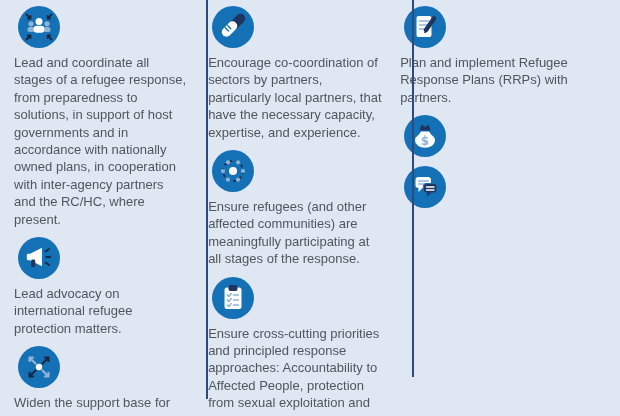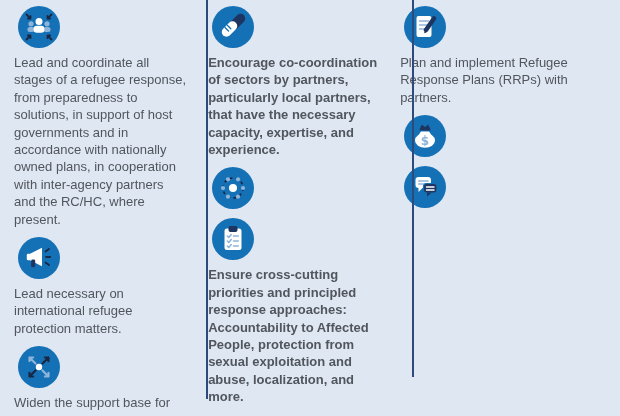"Encourage co-coordination of sectors by" .col-2 { font-weight: bold -> none }
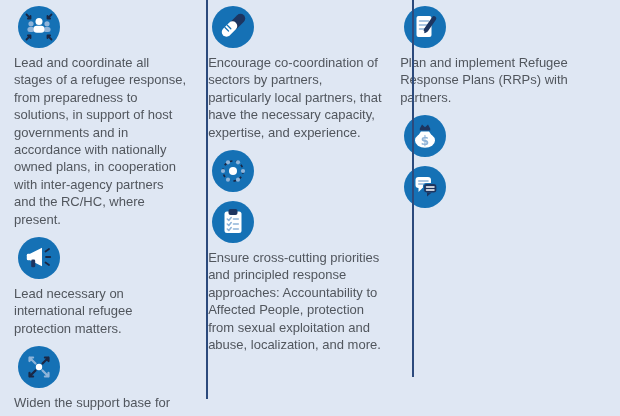"Ensure refugees (and other affected" p { html: none -> <p>Ensure refugees (and other affected communities) are meaningfully participating at all stages of the response.</p> }
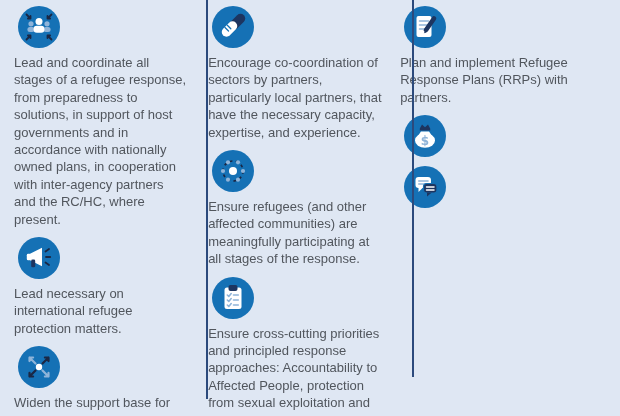"Lead necessary on international refugee" p { text: necessary -> advocacy }
